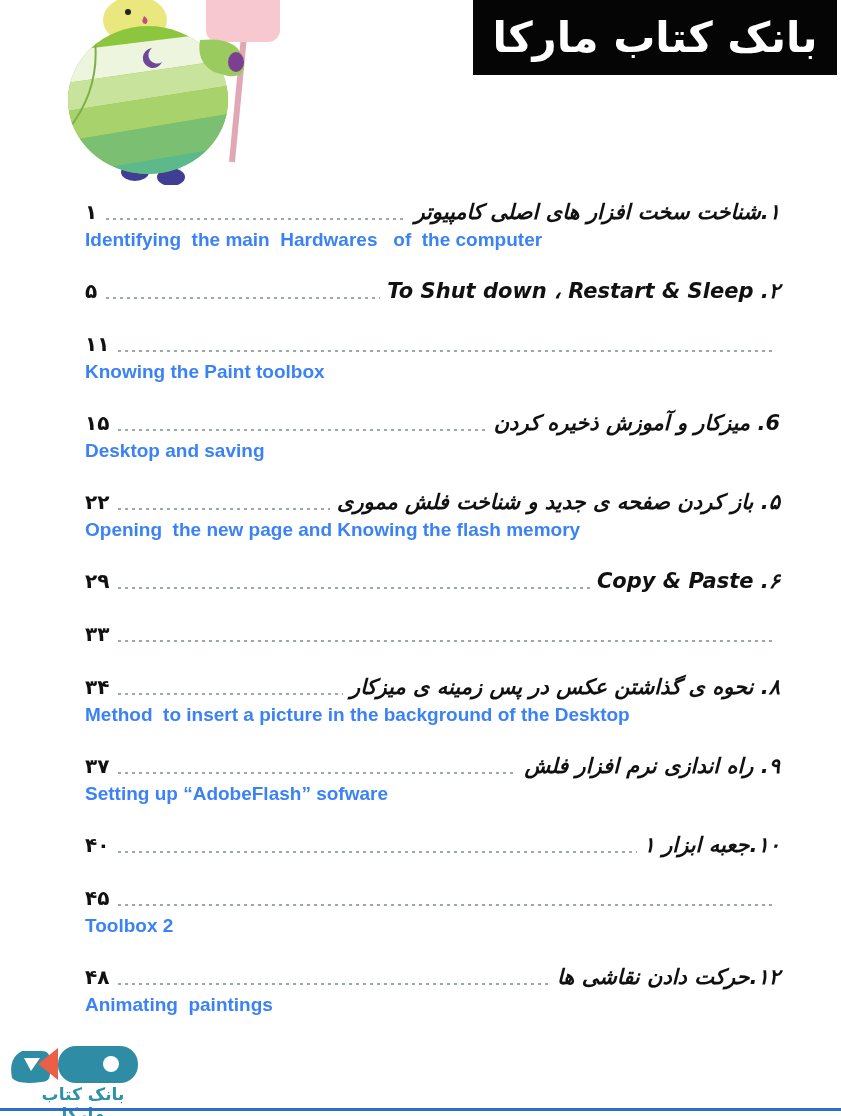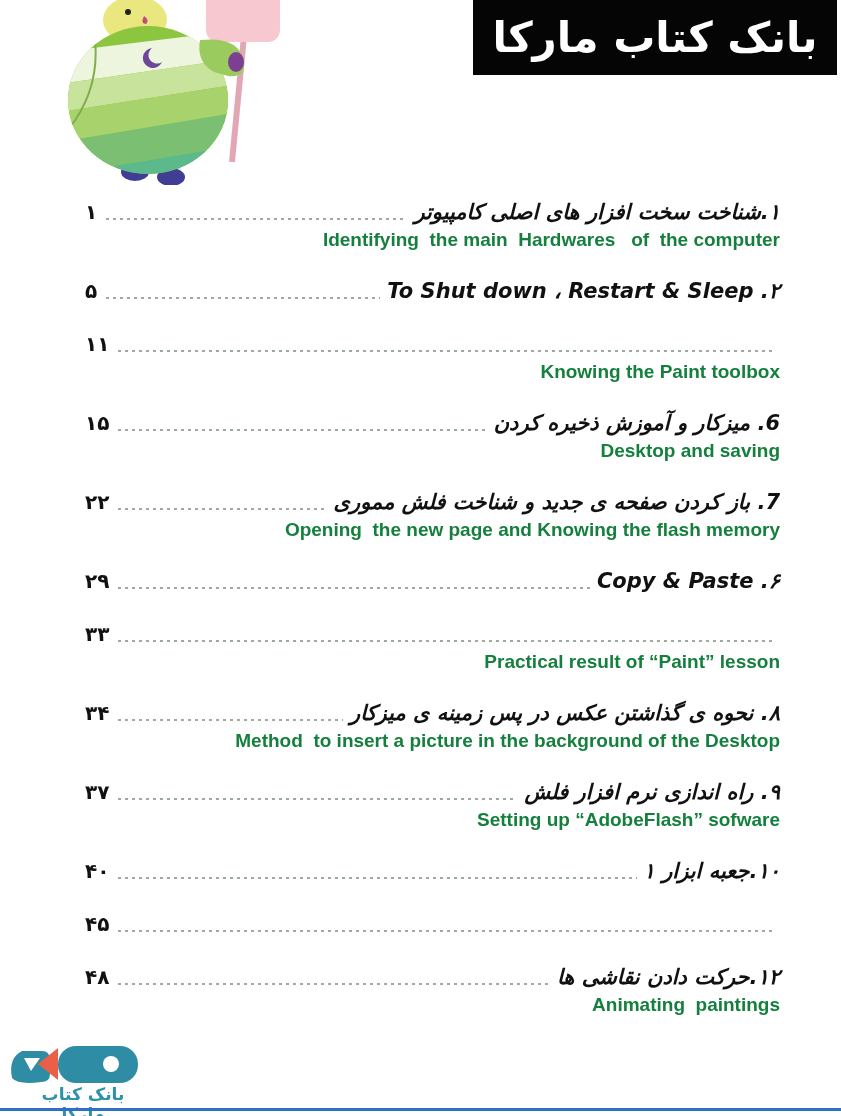"Identifying the main Hardwares of" .entry .line2 { color: #15803d -> #3b82f6; text-align: right -> none }
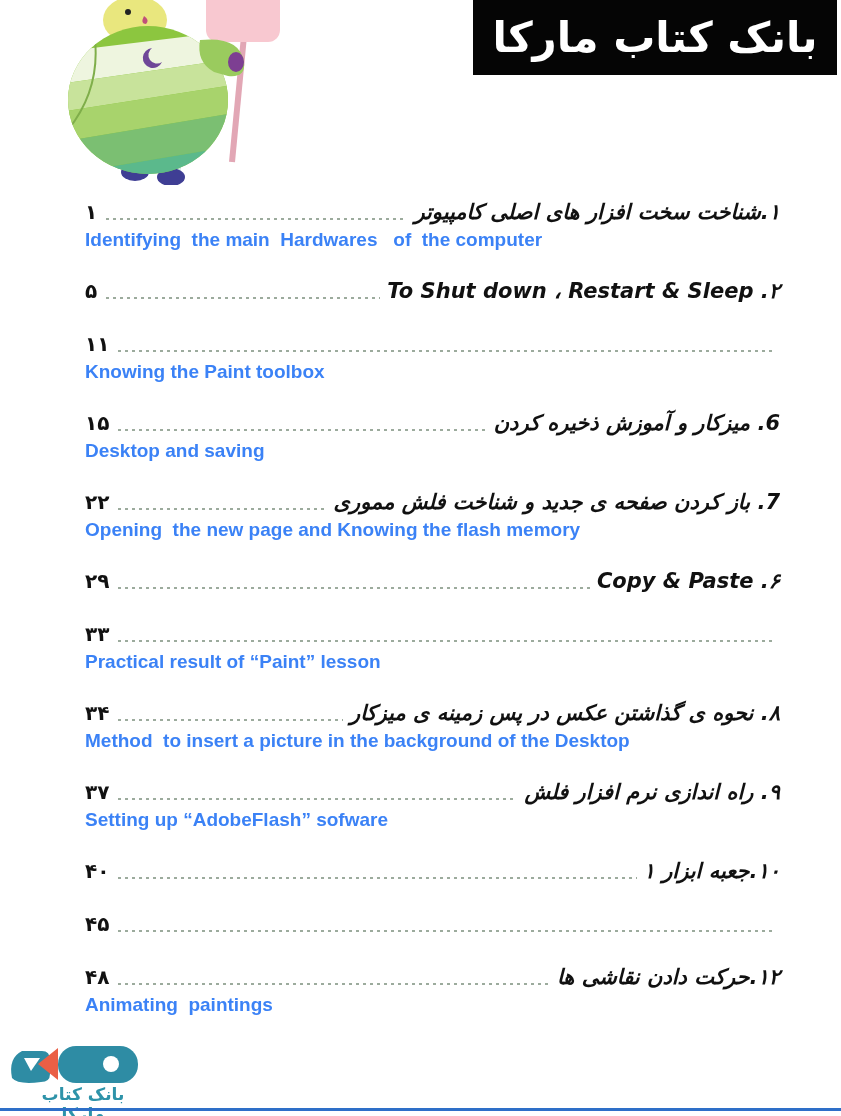"7. باز کردن صفحه ی" span.title { text: 7 -> ۵ }
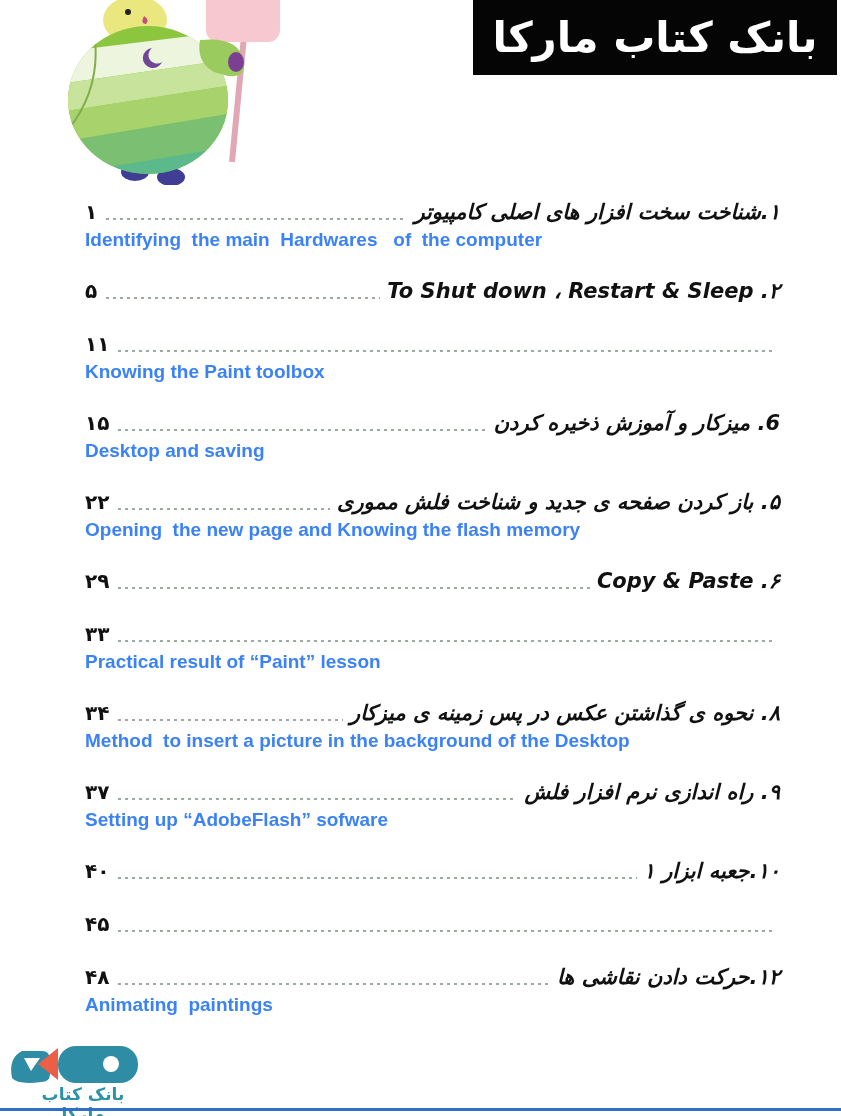"Practical result of “Paint” lesson" div.line2 { html: <div>Practical result of “Paint” lesson</div> -> none }
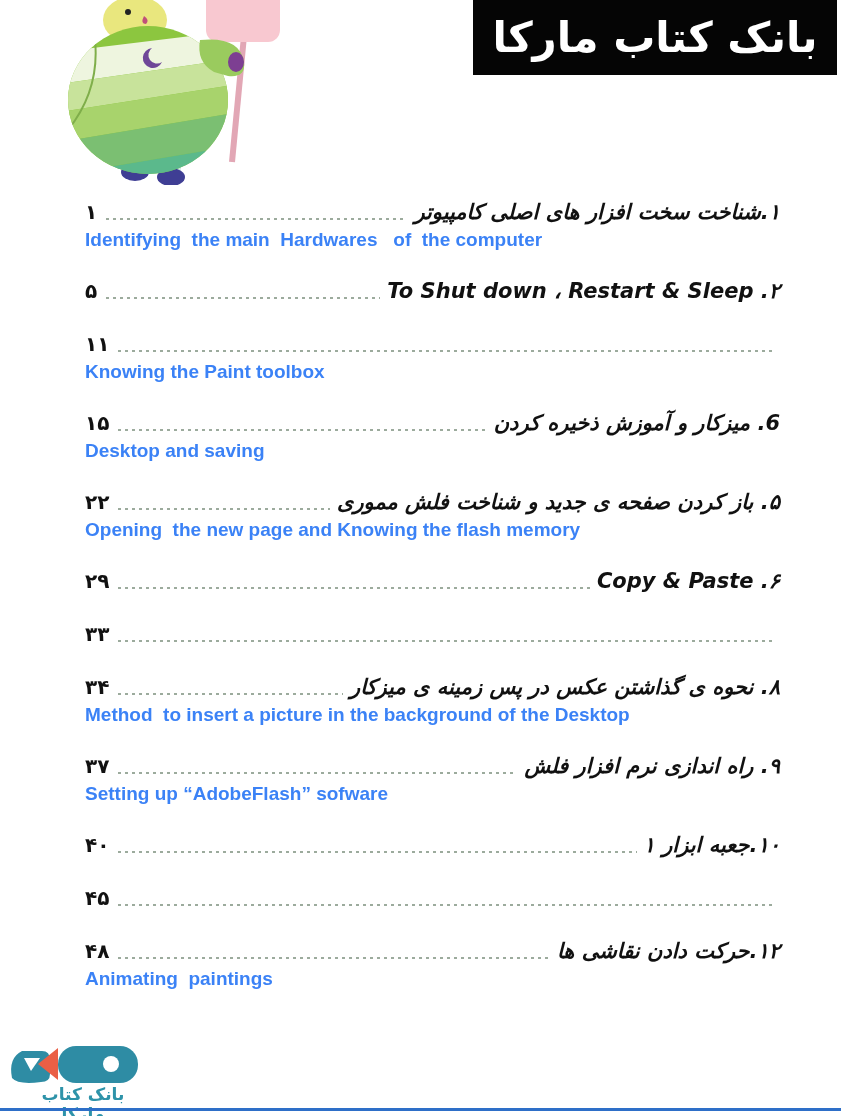"Toolbox 2" div.line2 { html: none -> <div>Toolbox 2</div> }
